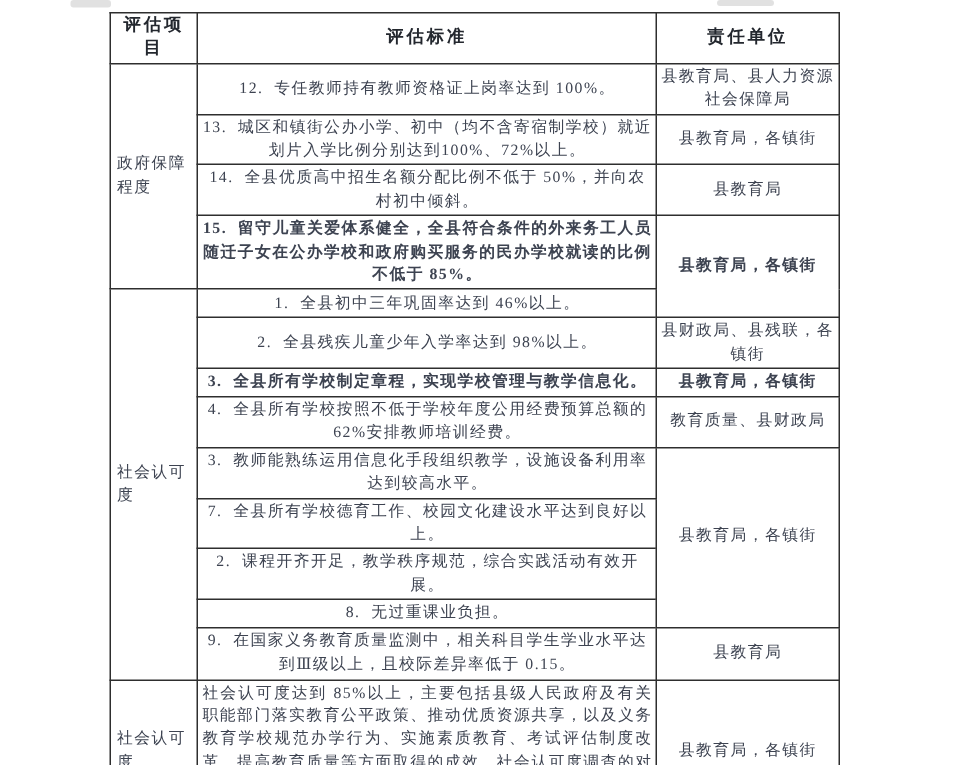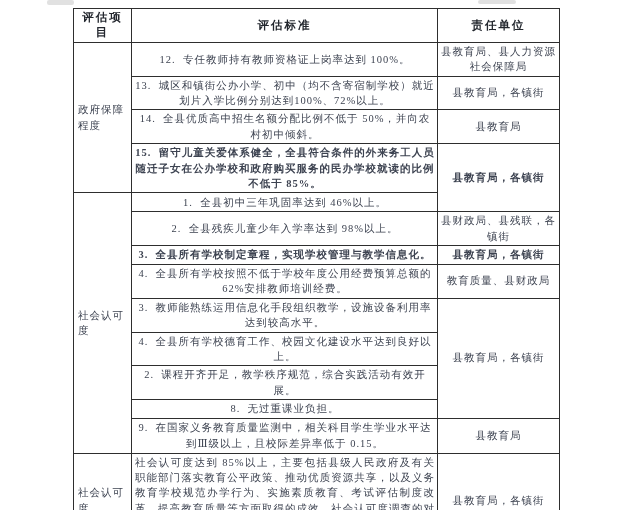"4. 全县所有学校德育工作、校园文化建设水平达到良好以上。" td.criteria-cell { text: 4 -> 7 }
